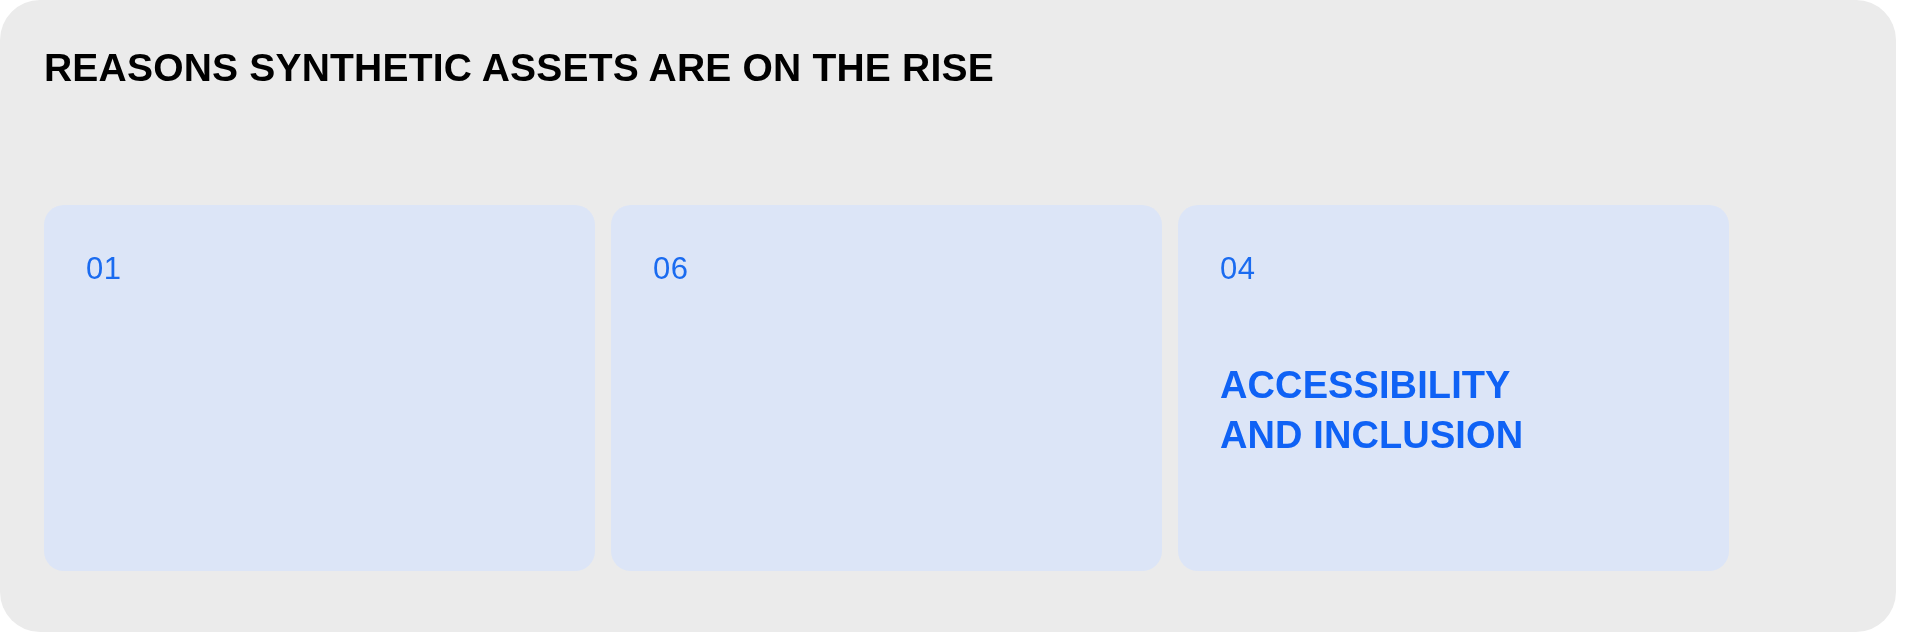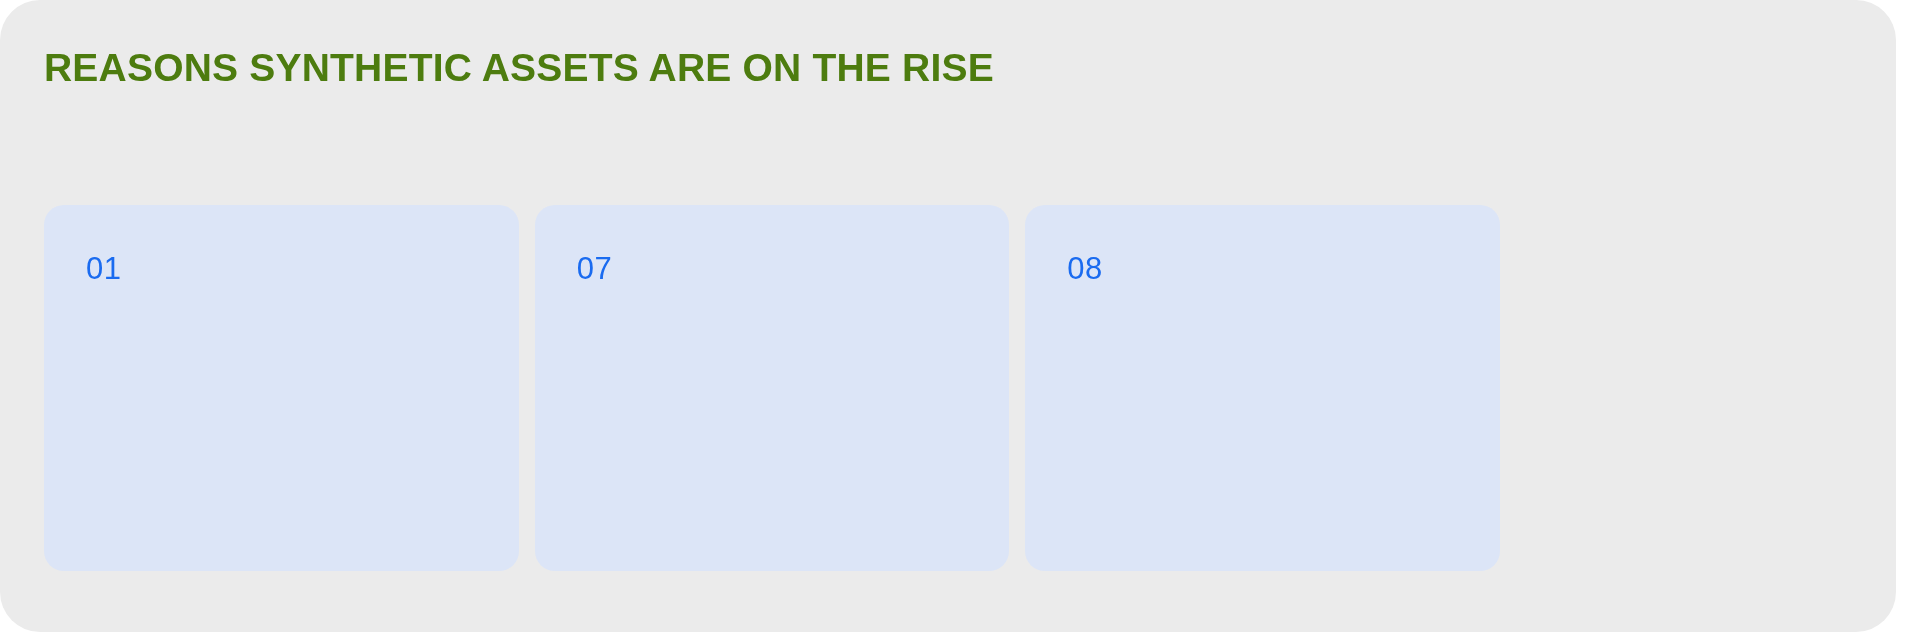"REASONS SYNTHETIC ASSETS ARE ON" #panel-title { color: #4d7c0f -> #000000 }
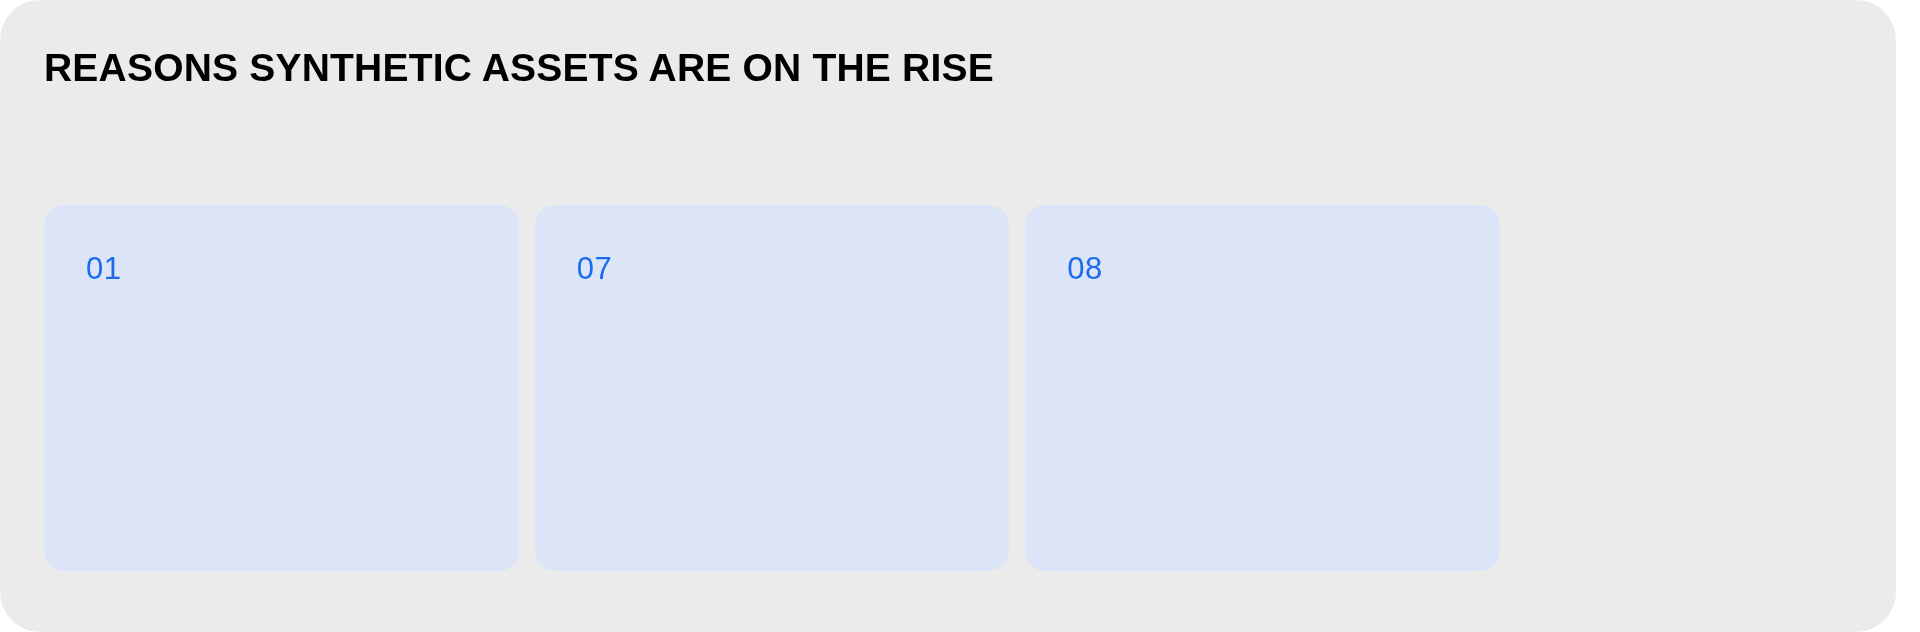"01" #cards-row { width: 1456px -> 1685px }
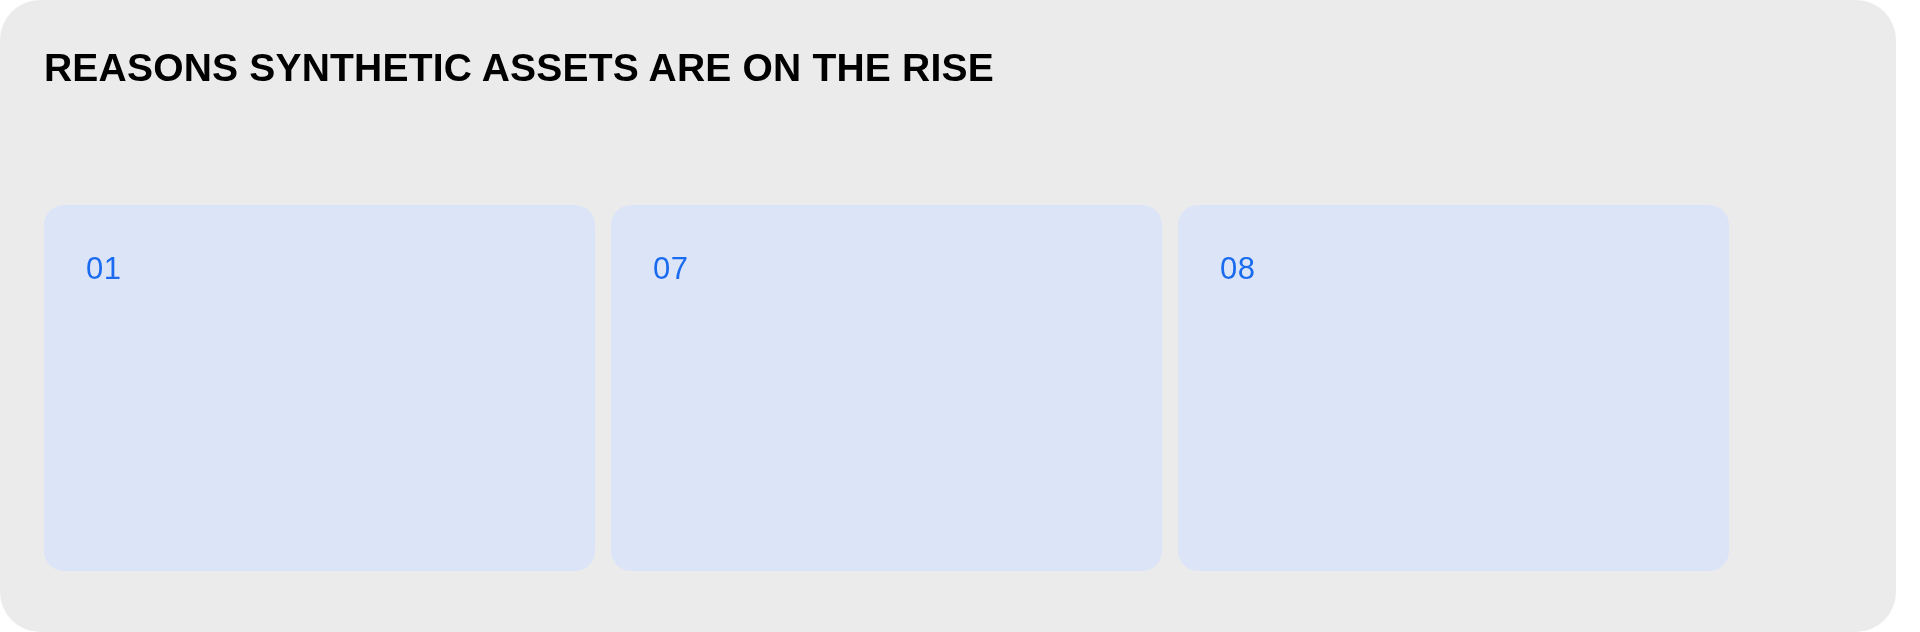"07" div.card-number { text: 07 -> 06 }
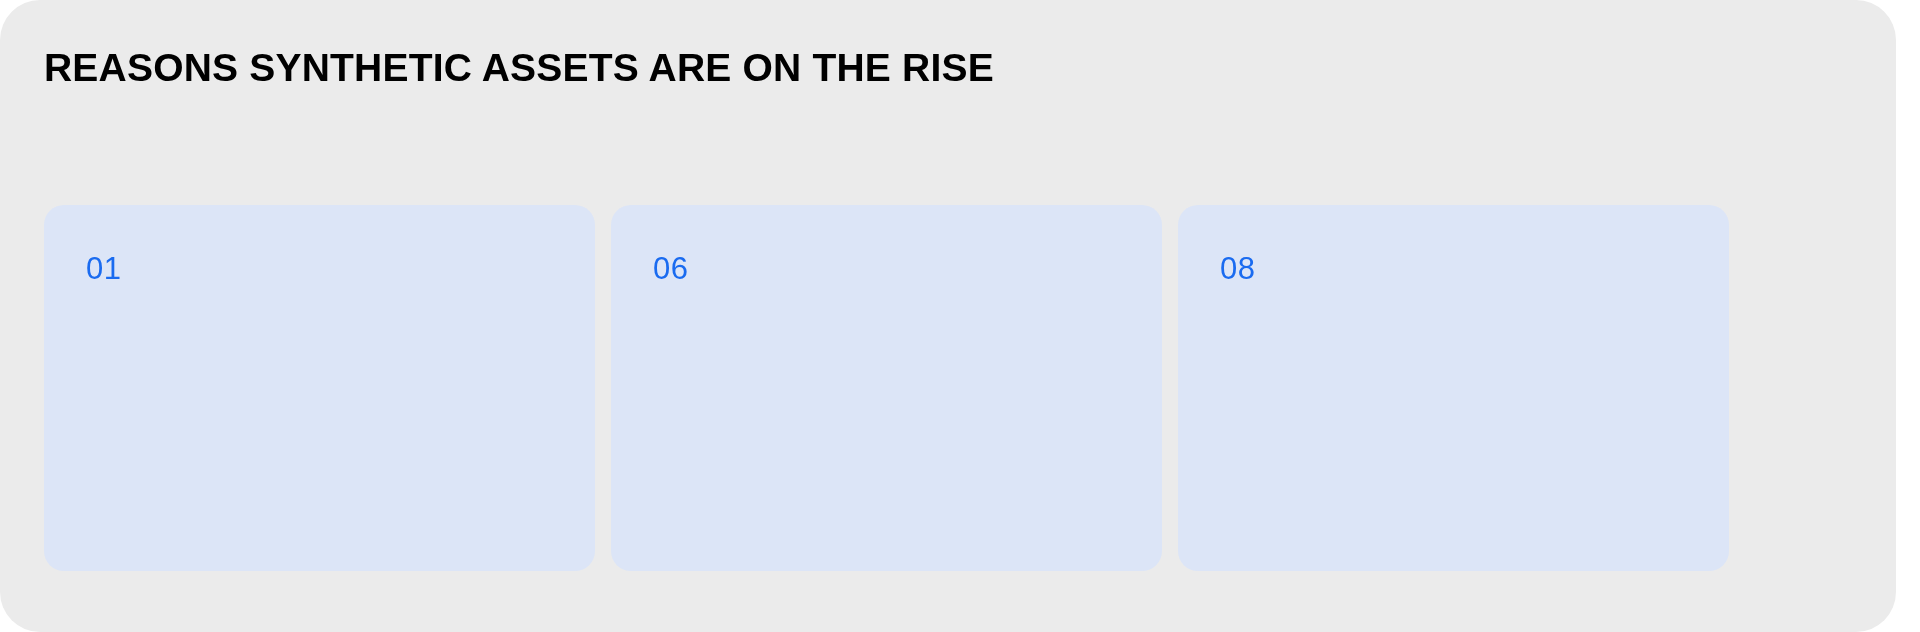"08" div.card-number { text: 08 -> 04 }
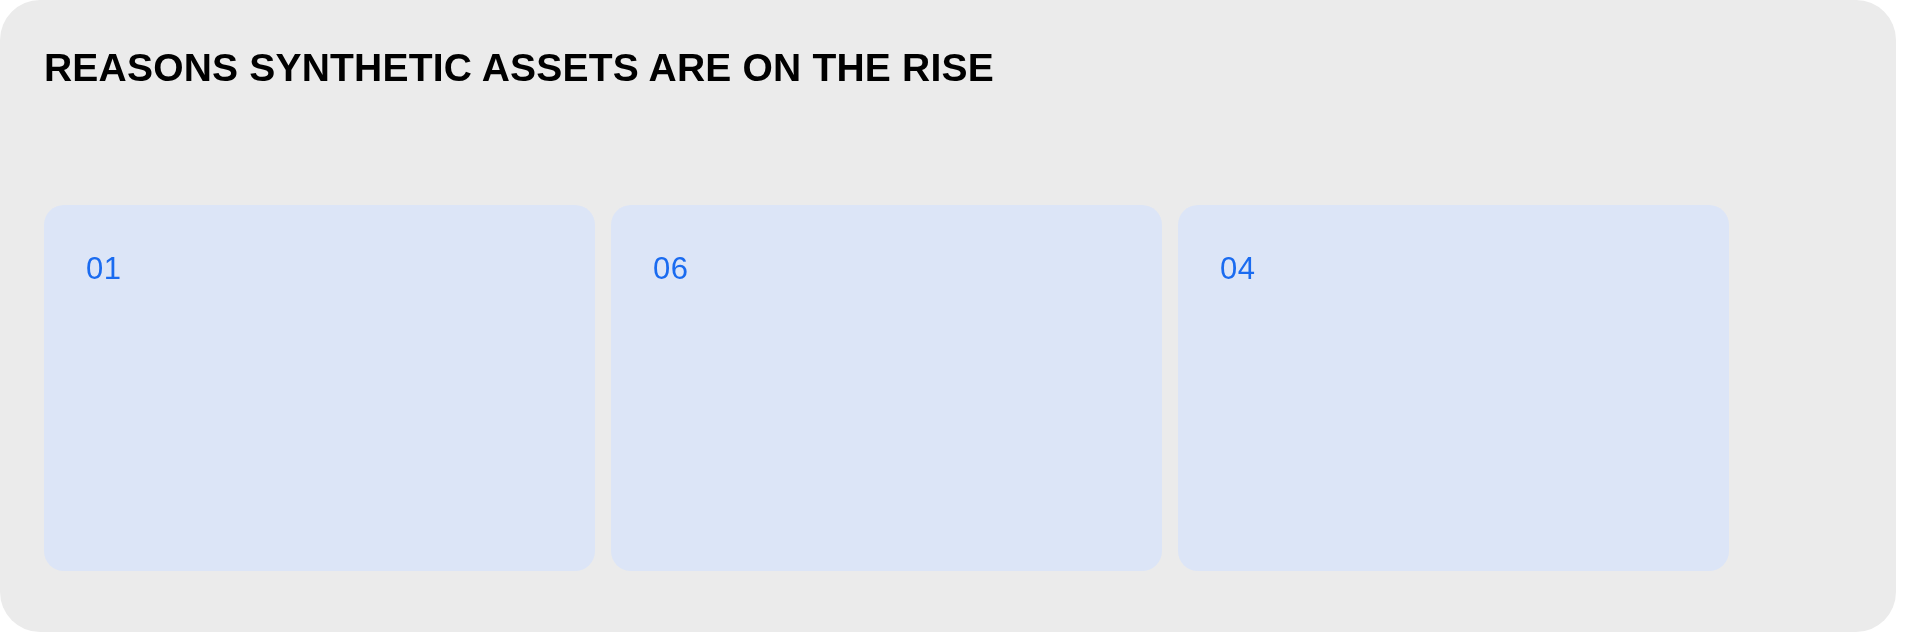"ACCESSIBILITY" div.card-heading { html: none -> <div>ACCESSIBILITY AND INCLUSION</div> }
